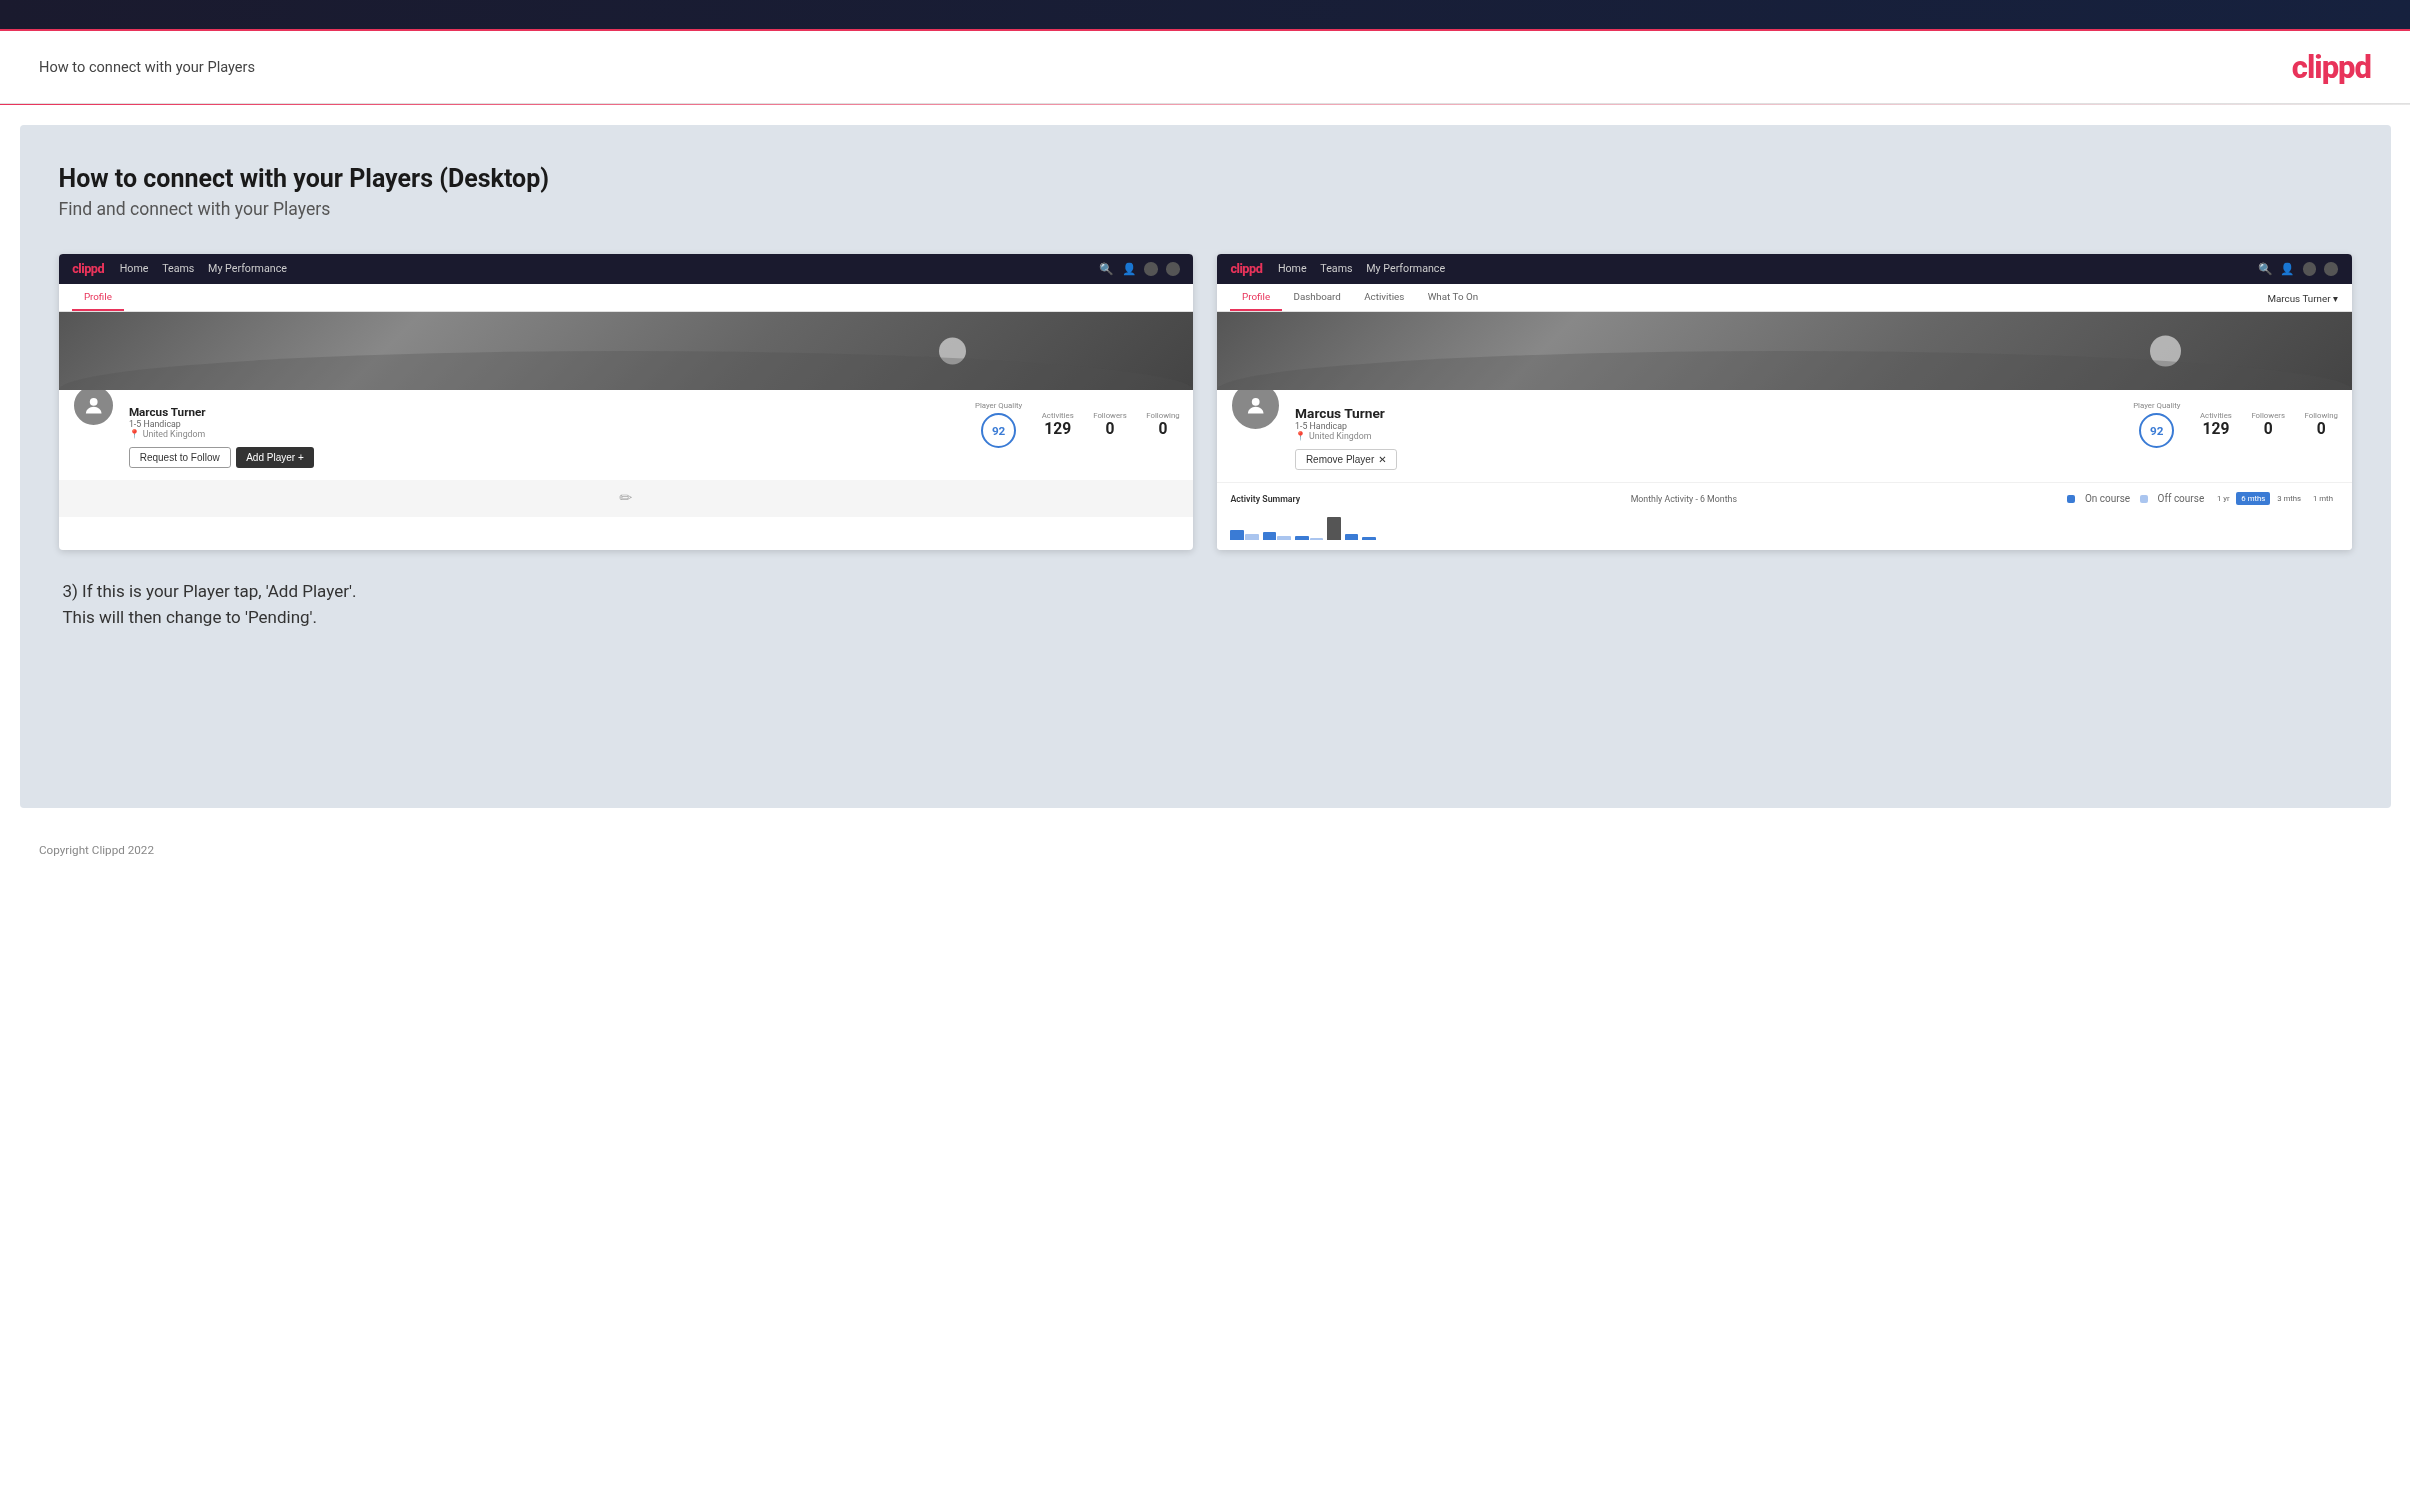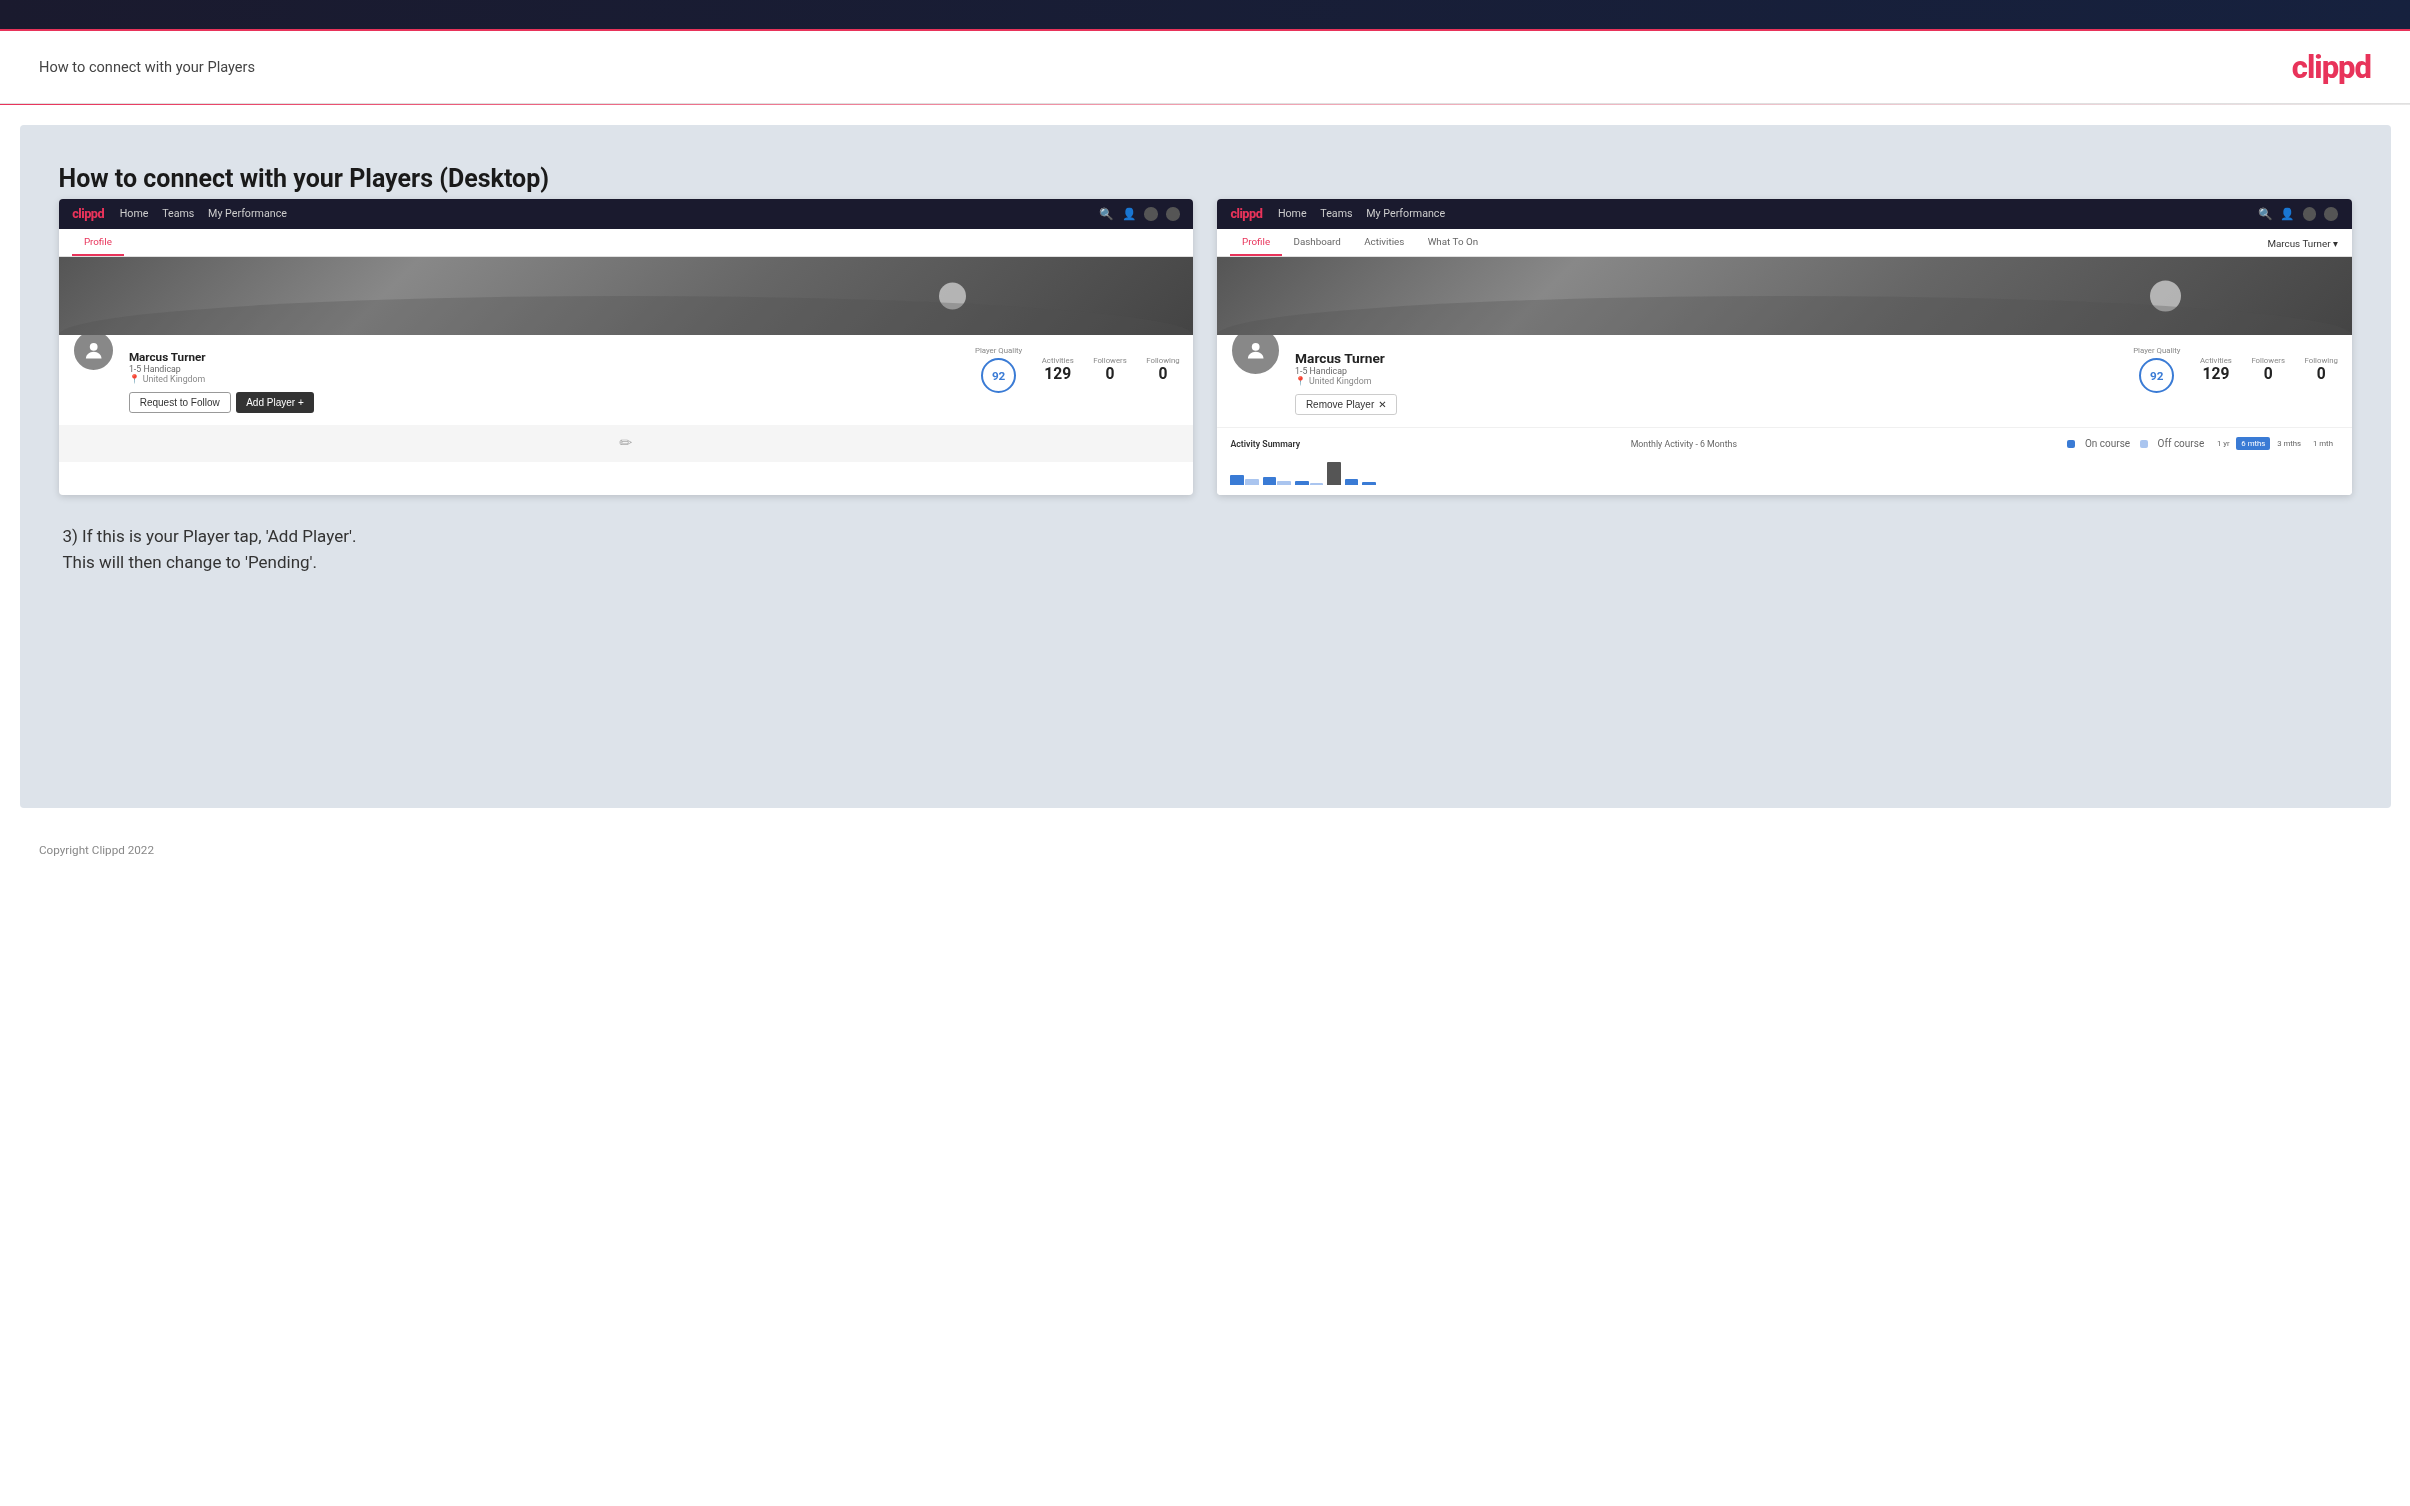"Find and connect with your" div.page-subheading { html: none -> <div>Find and connect with your Players</div> }
